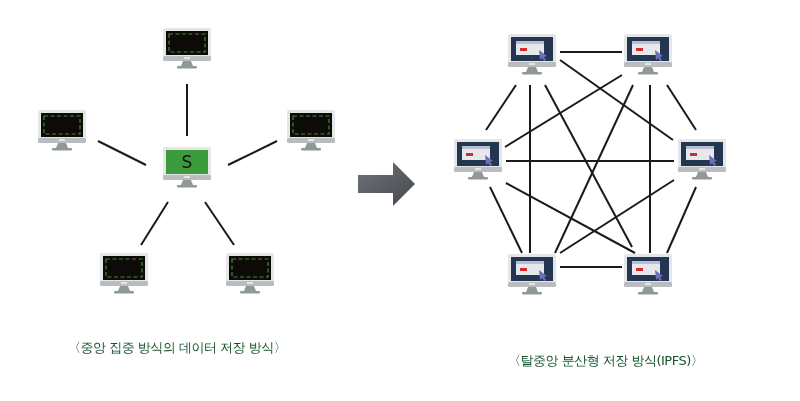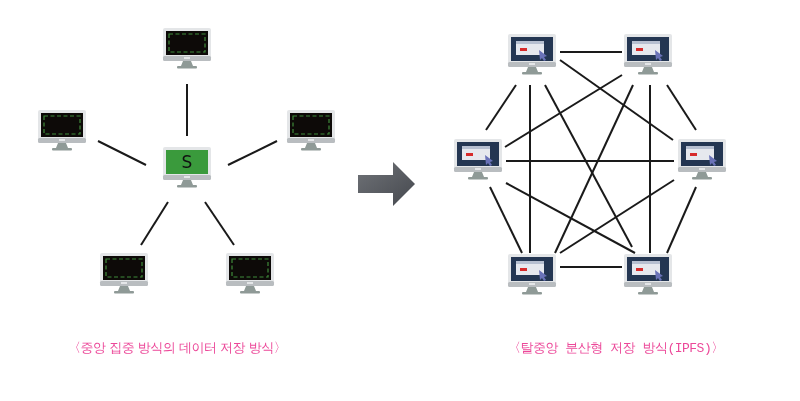"〈중앙 집중 방식의 데이터 저장" .caption { color: #ec4899 -> #14532d }
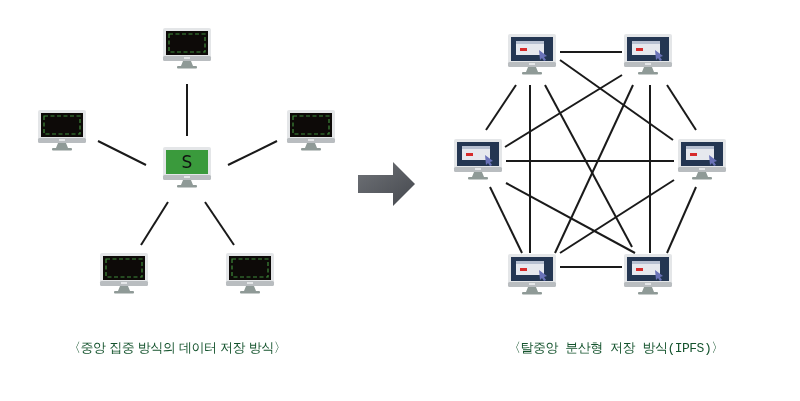"〈탈중앙 분산형 저장 방식(IPFS)〉" #cap-right { font-family: Liberation Mono, monospace -> none; top: 339px -> 352px }
